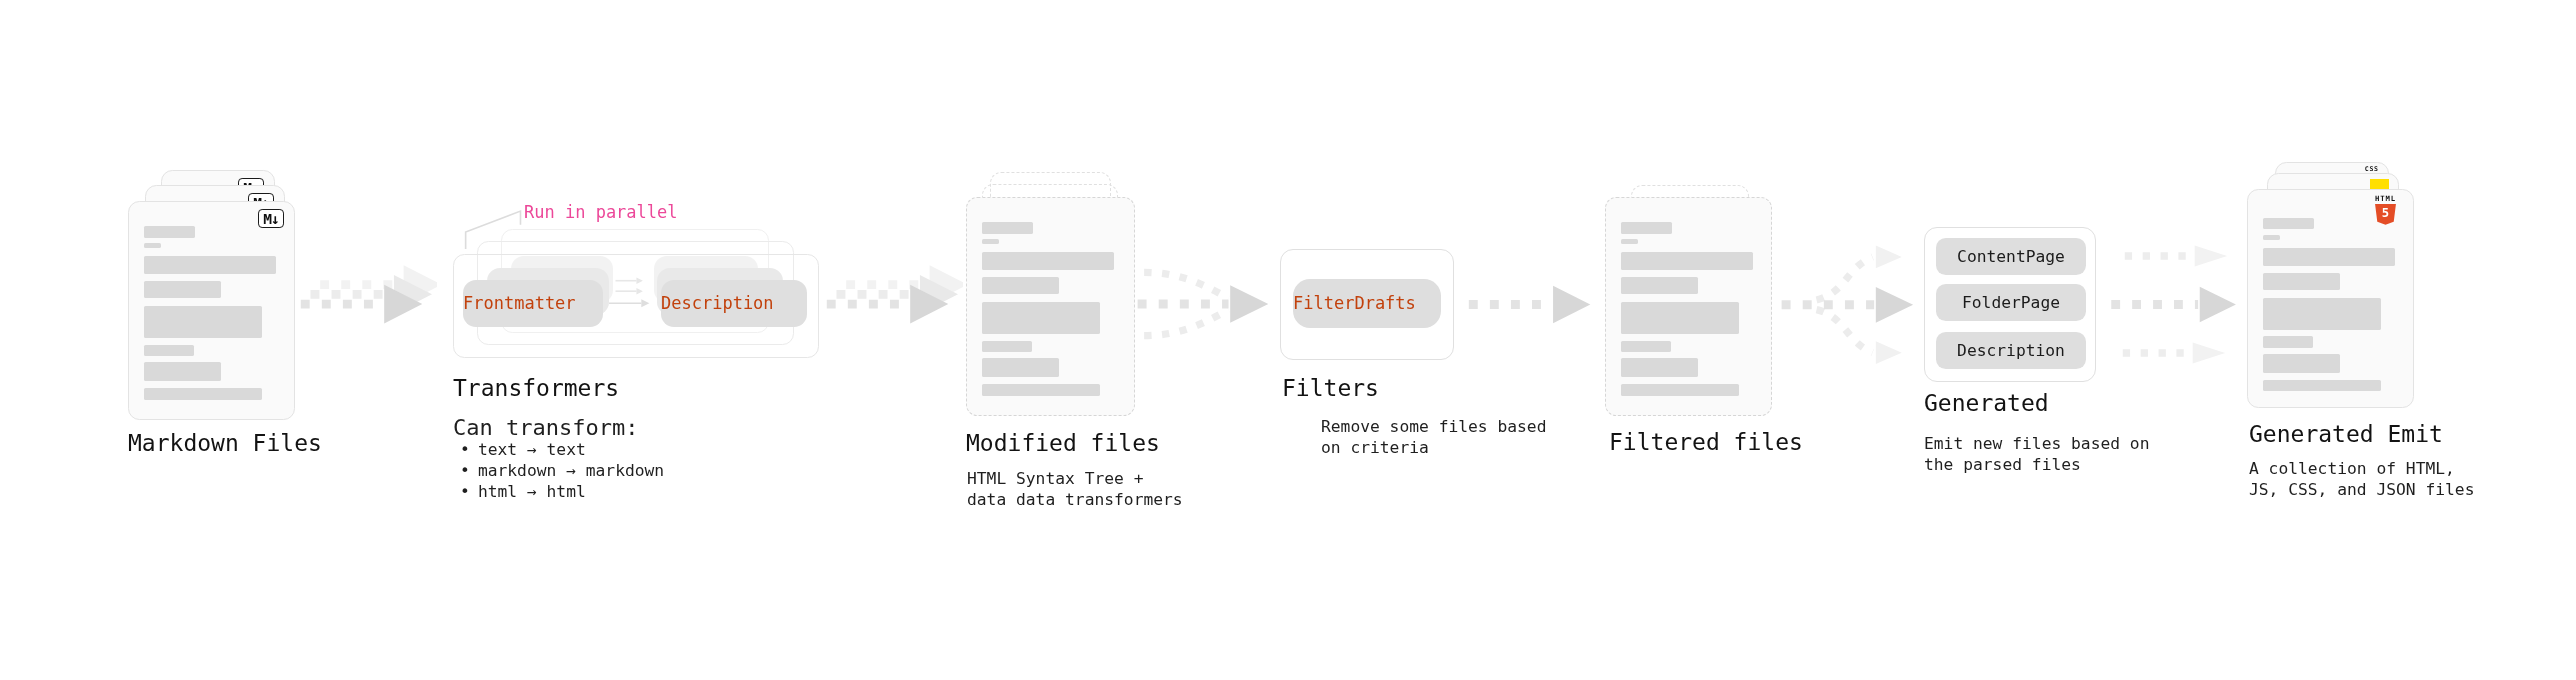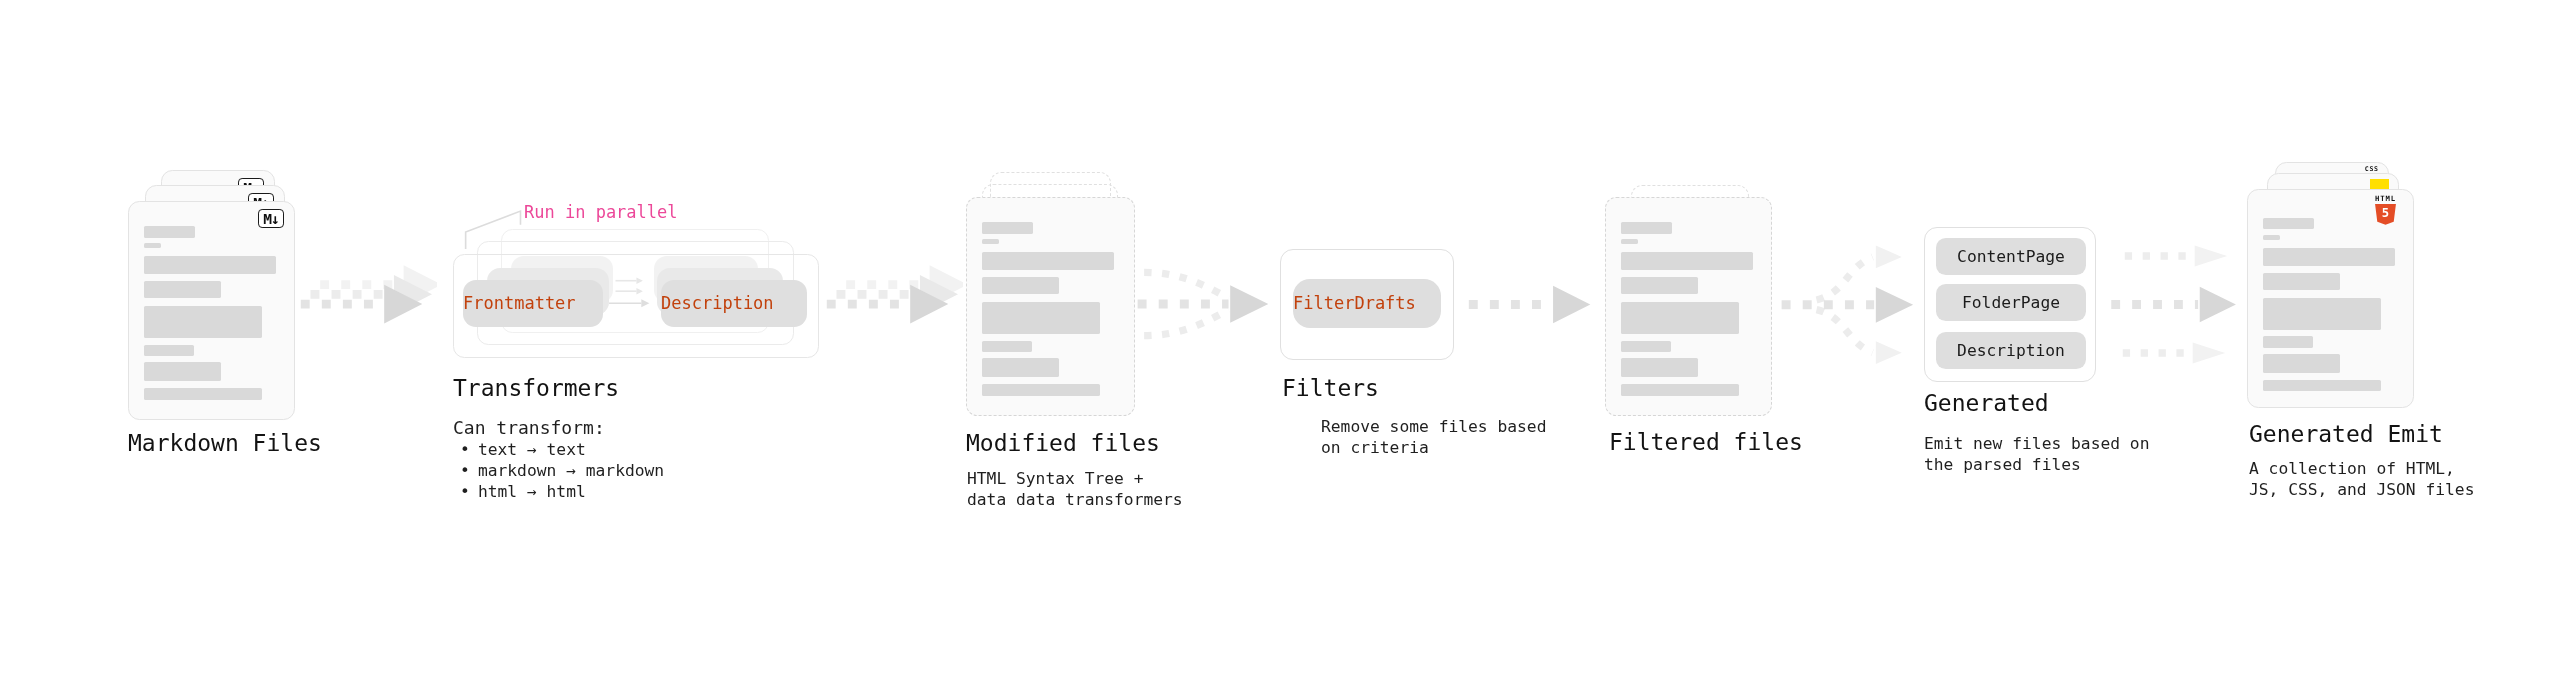"Can transform:" .caption-title { font-size: 18px -> 22px }
